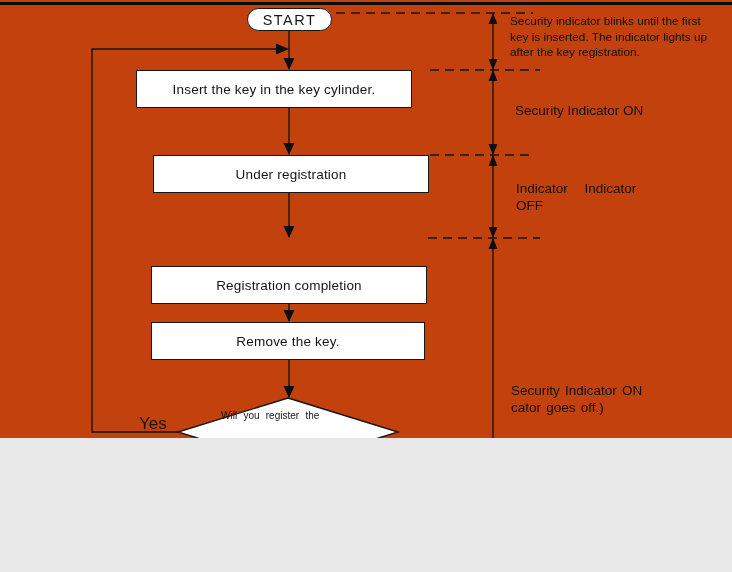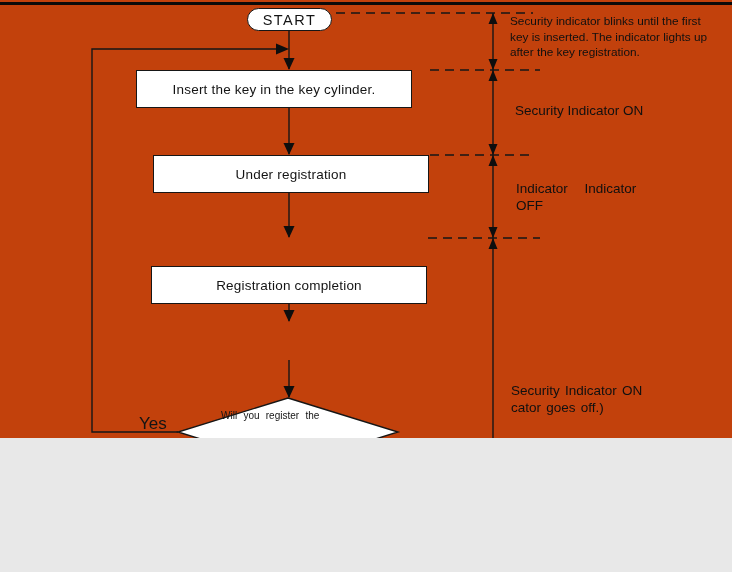"Remove the key." div.node { html: none -> <div> <span>Remove the key.</span> </div> }
